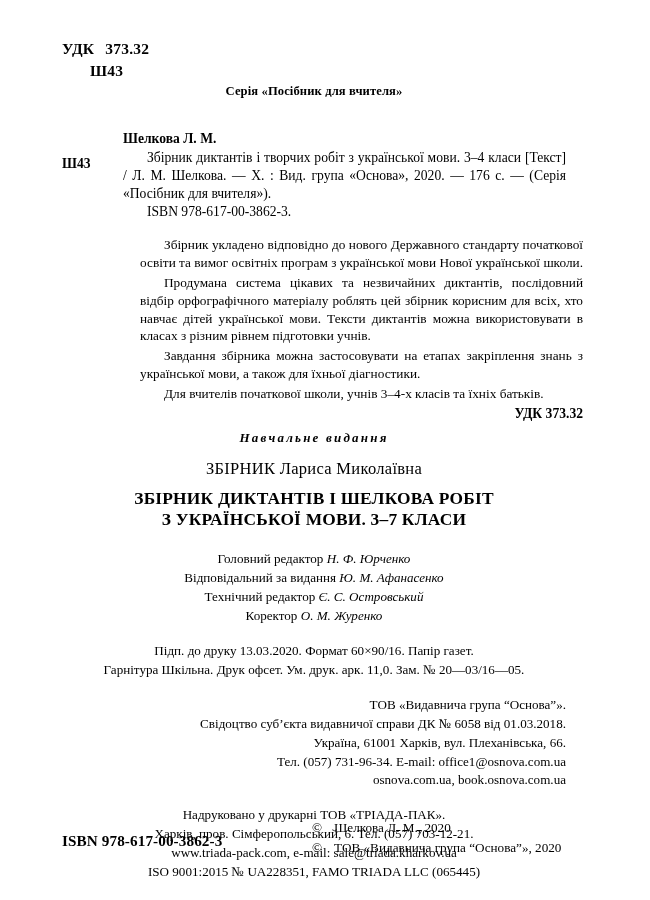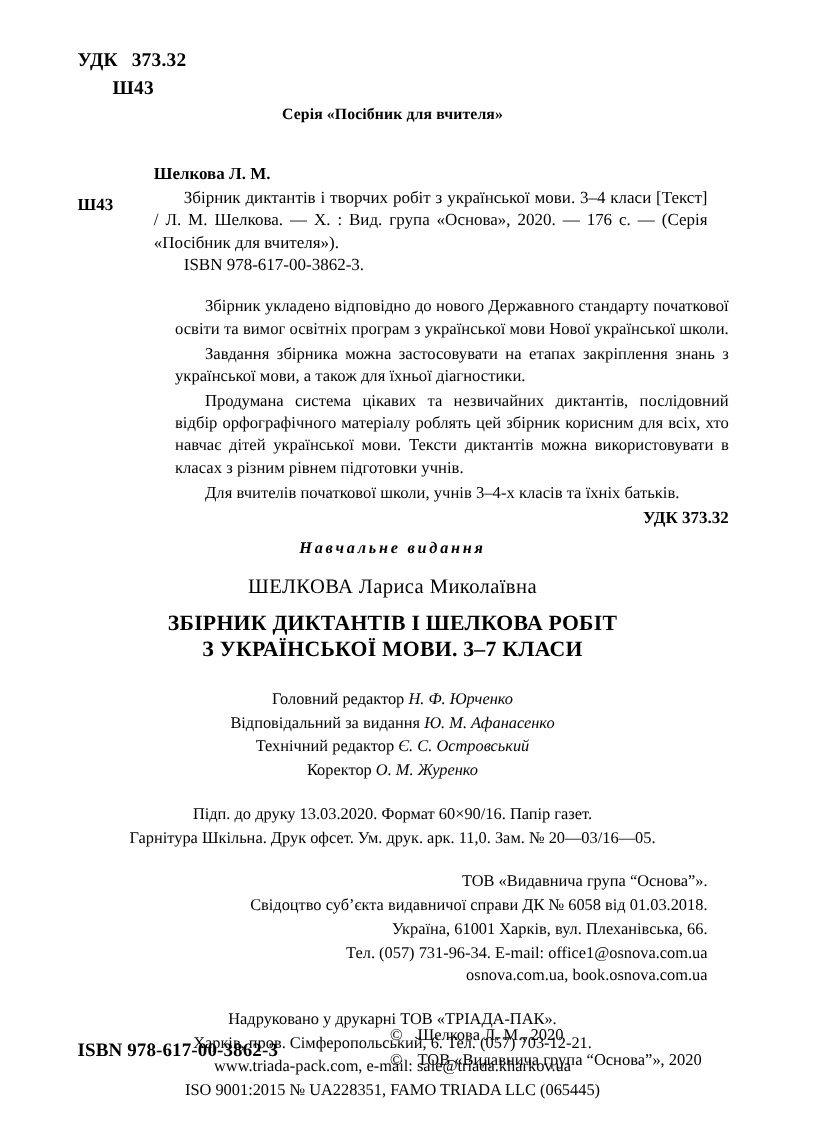"Завдання збірника можна застосовувати на" p { order: before "Продумана система цікавих та незвичайних" -> after "Продумана система цікавих та незвичайних" }
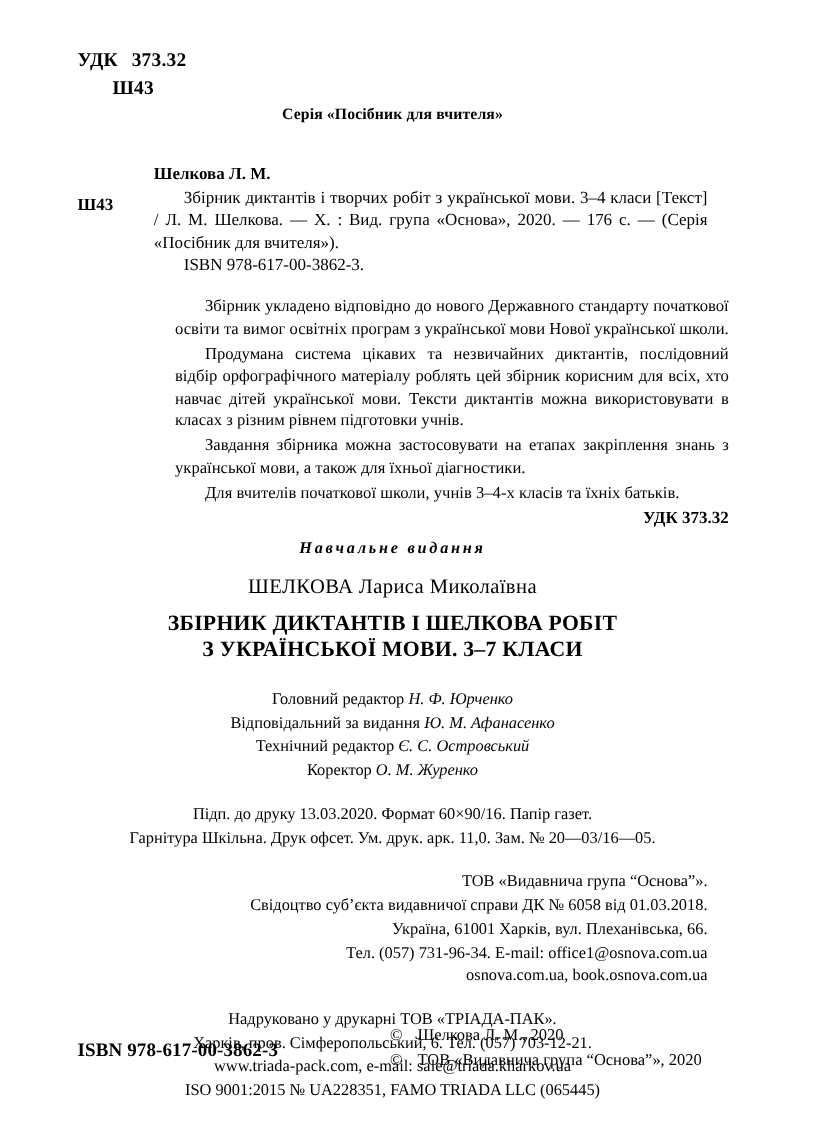"ШЕЛКОВА Лариса Миколаївна" div.edition-author { text: ШЕЛКОВА -> ЗБІРНИК }
